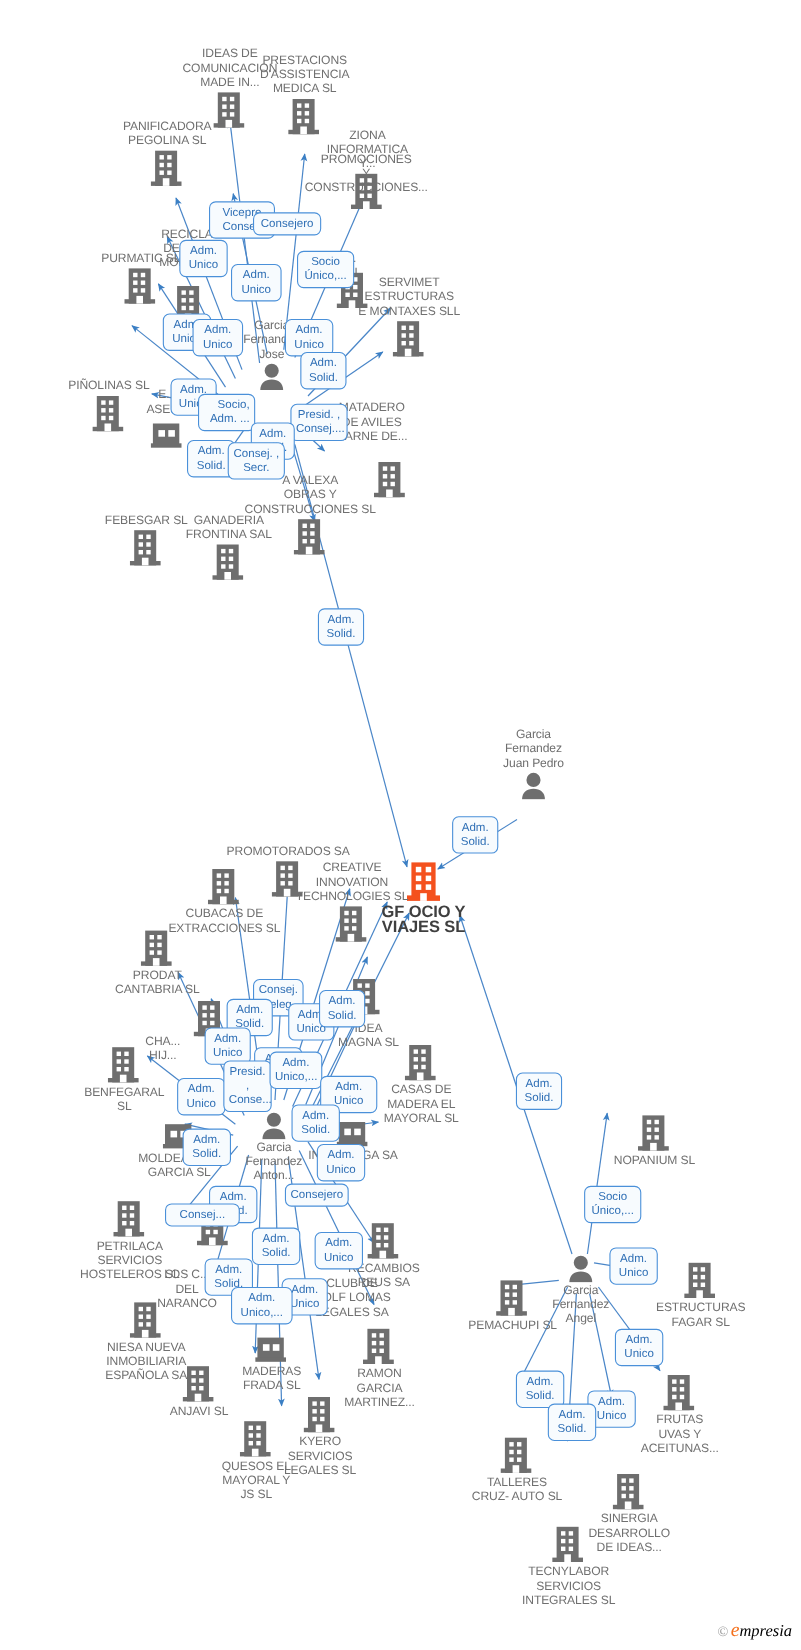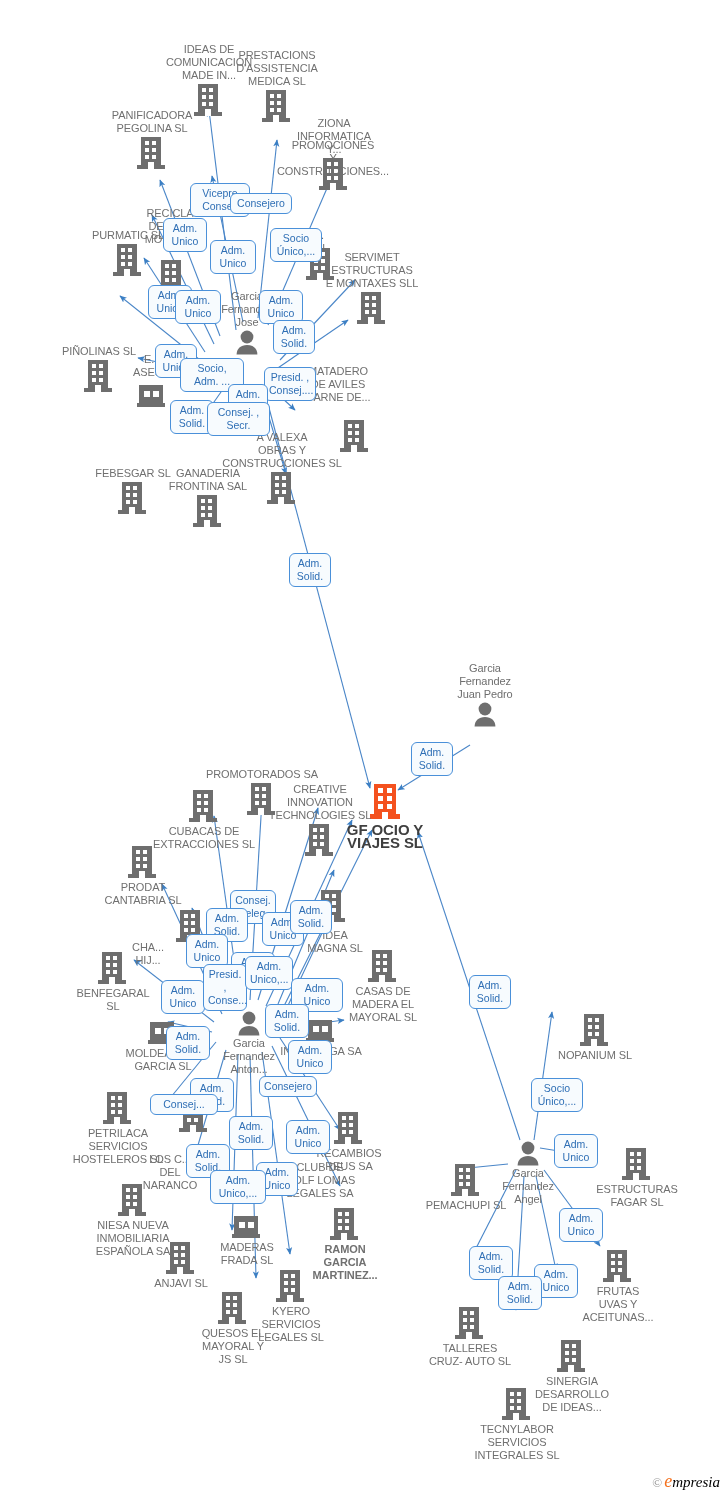"Socio," div.chip { text-align: none -> right; width: 64px -> 52px }
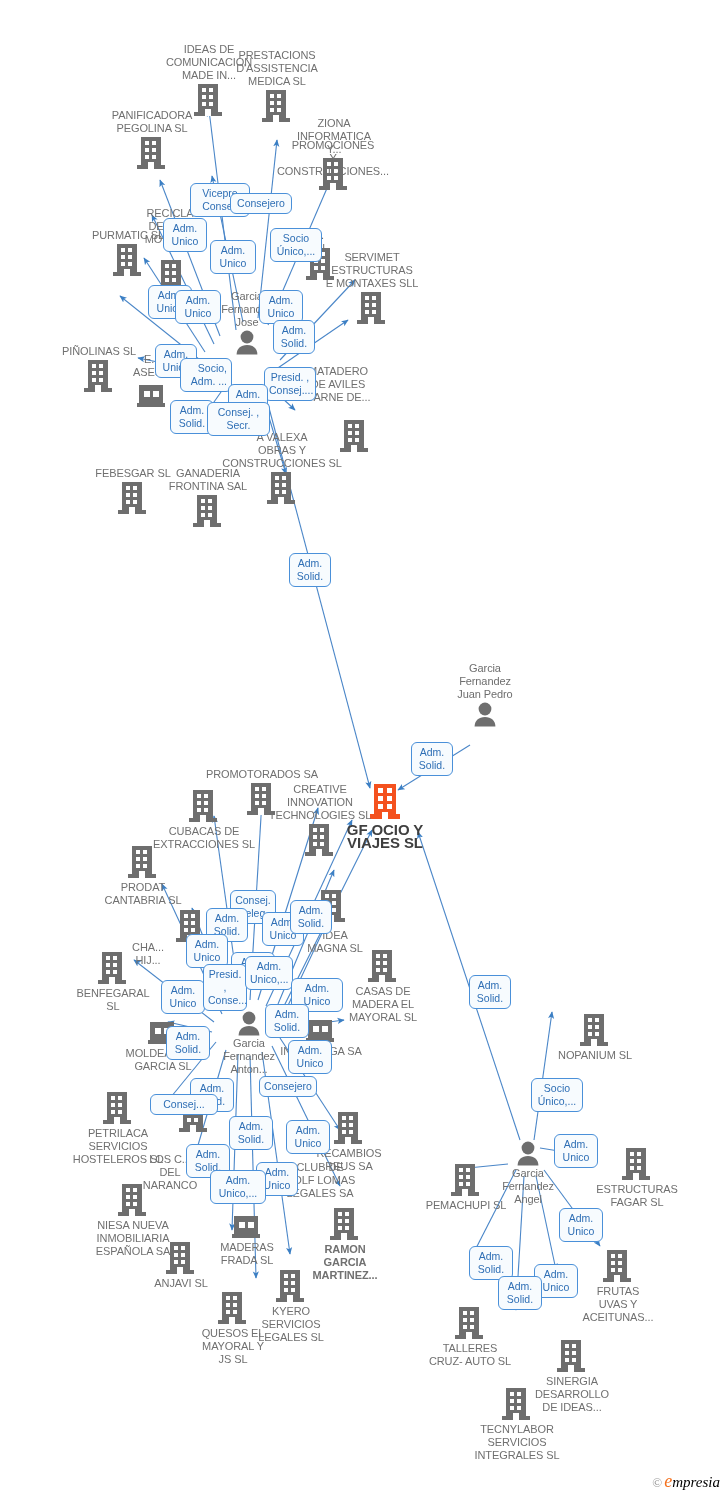"Consej. ," div.chip { width: 63px -> 52px }
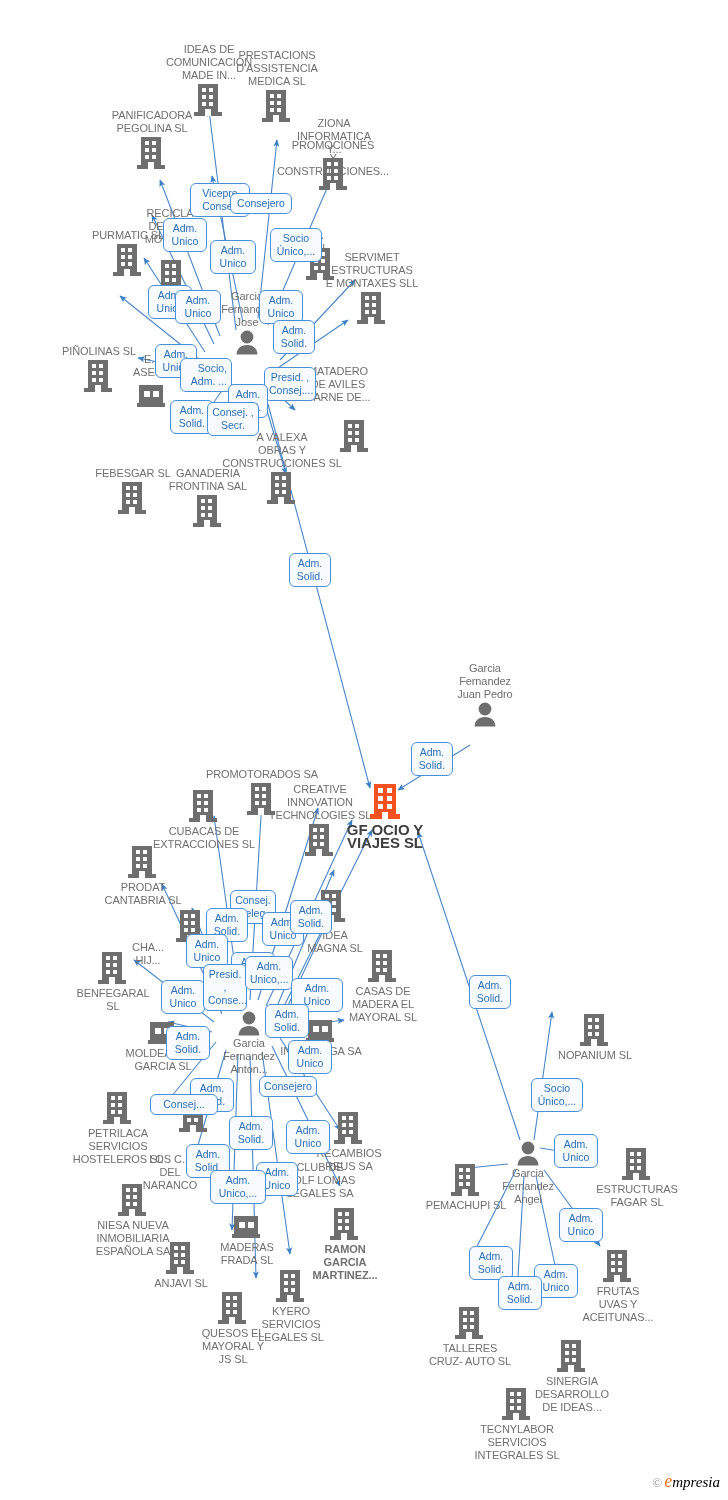"RAMON" div.node { font-weight: bold -> none }
